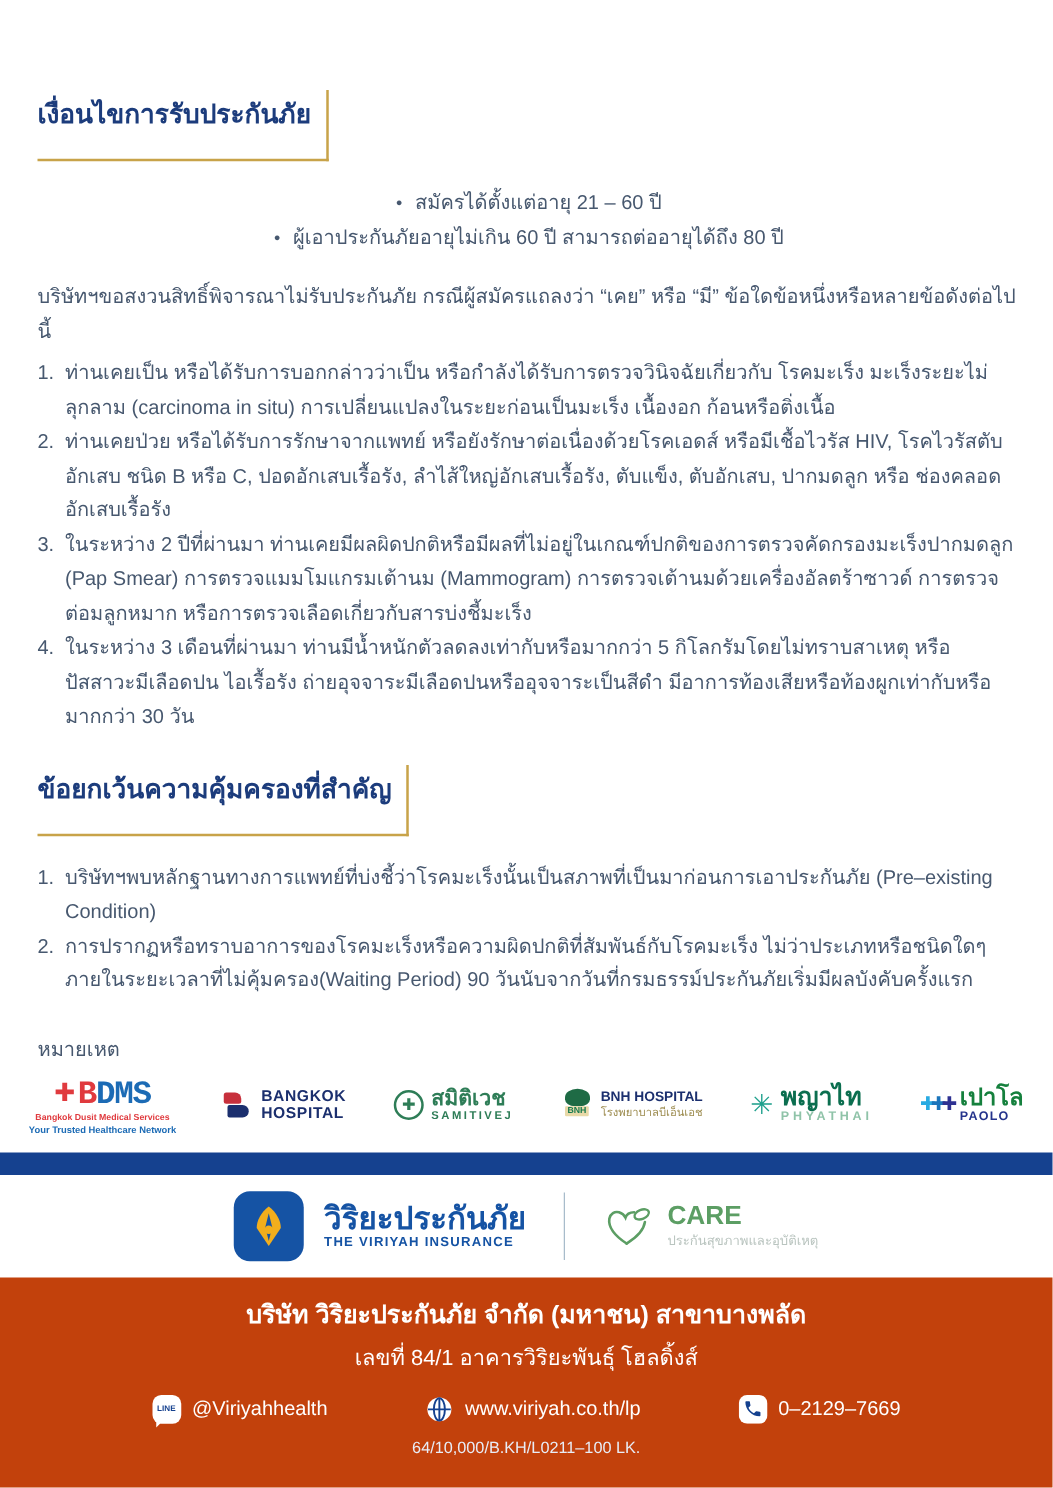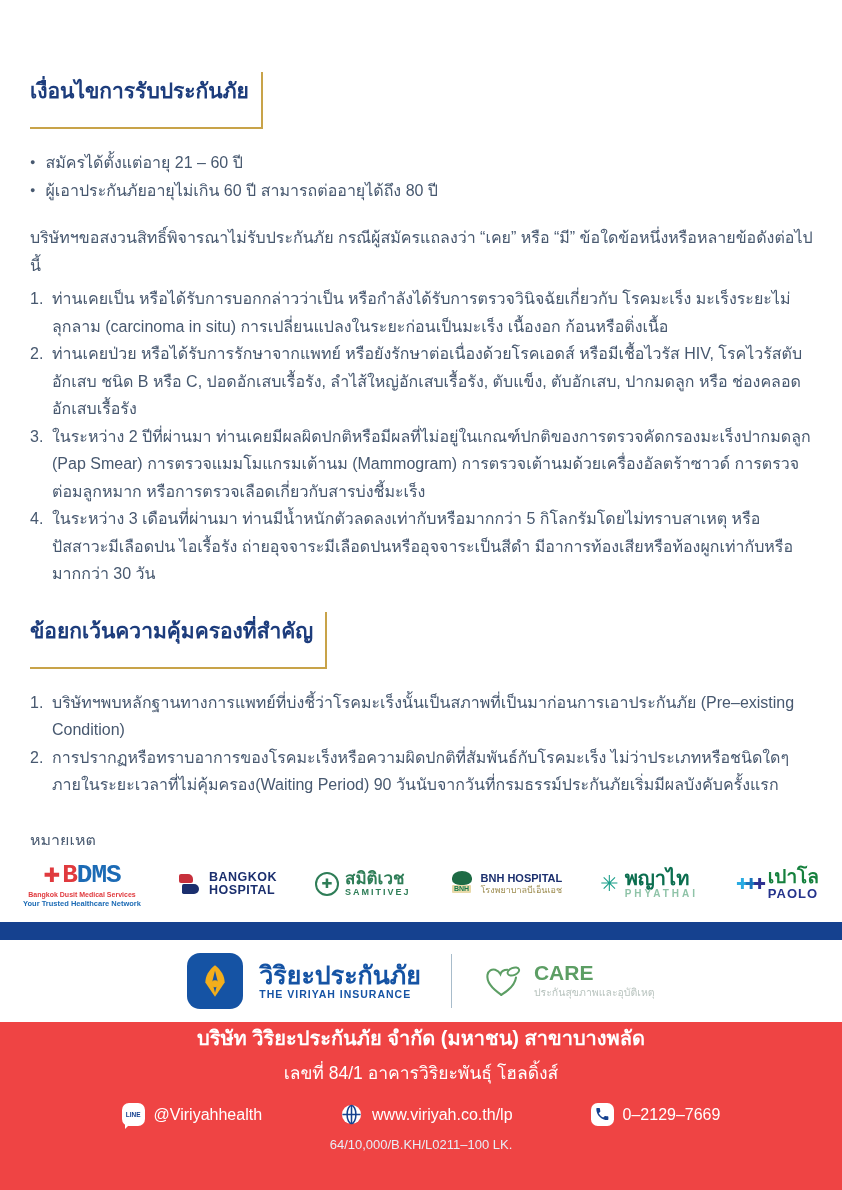"สมัครได้ตั้งแต่อายุ 21 – 60 ปี" .bullet-item { justify-content: none -> center }
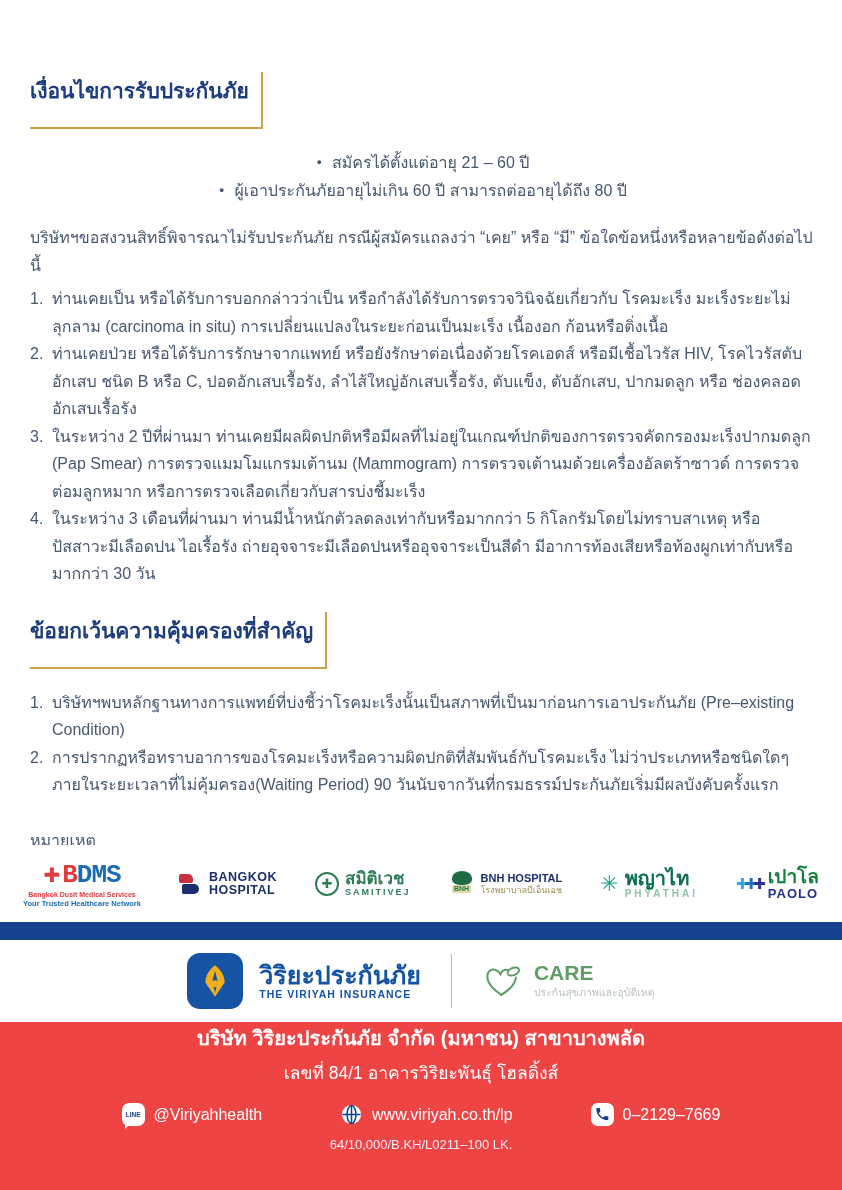"PAOLO" .paolo-en { font-size: 13px -> 10px }
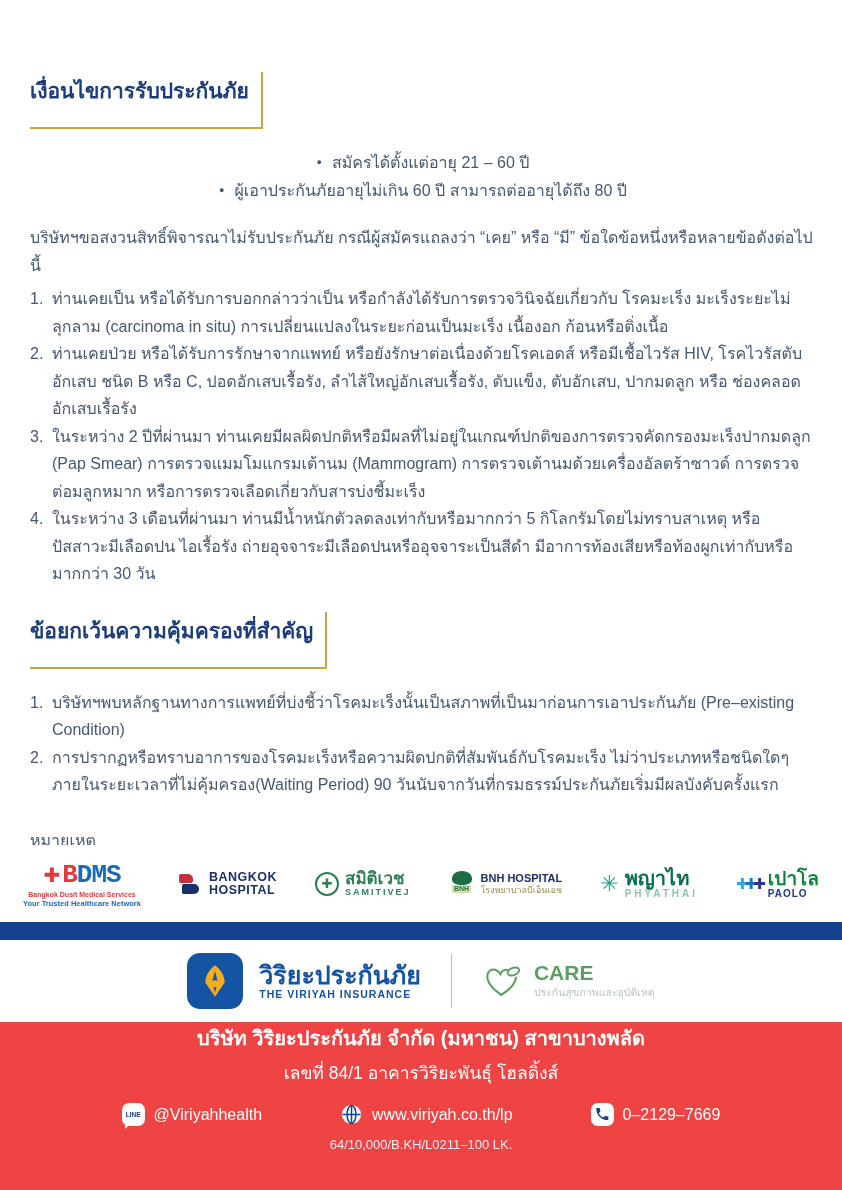"บริษัท วิริยะประกันภัย จำกัด (มหาชน)" .footer { background: #ef4444 -> #c2410c; padding-top: none -> 13px }
